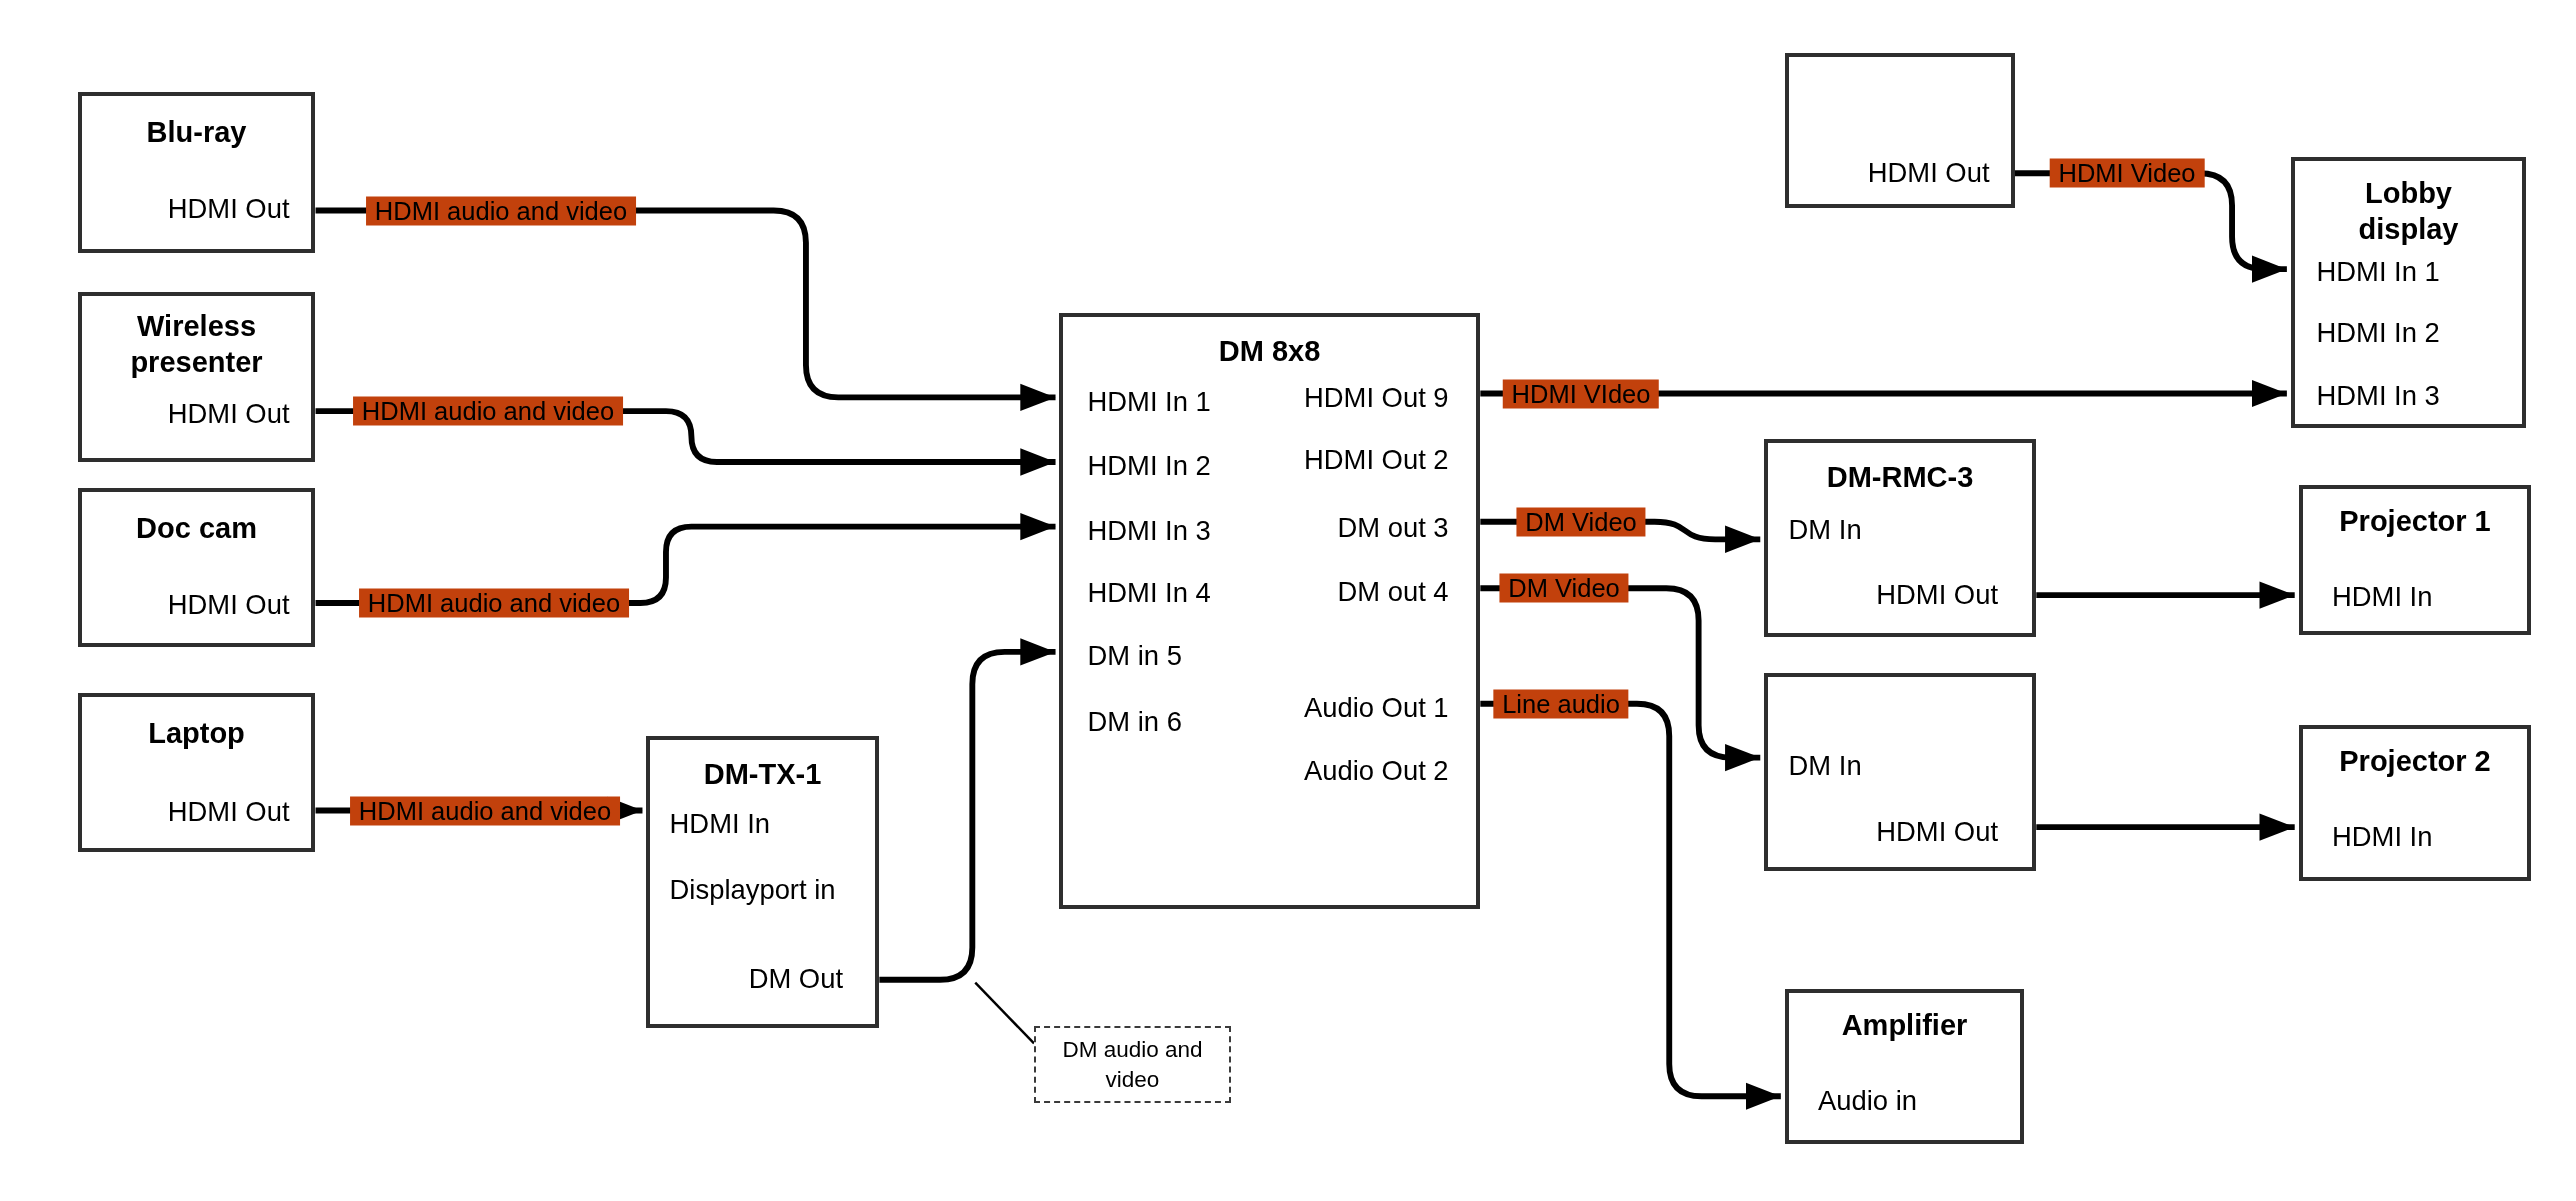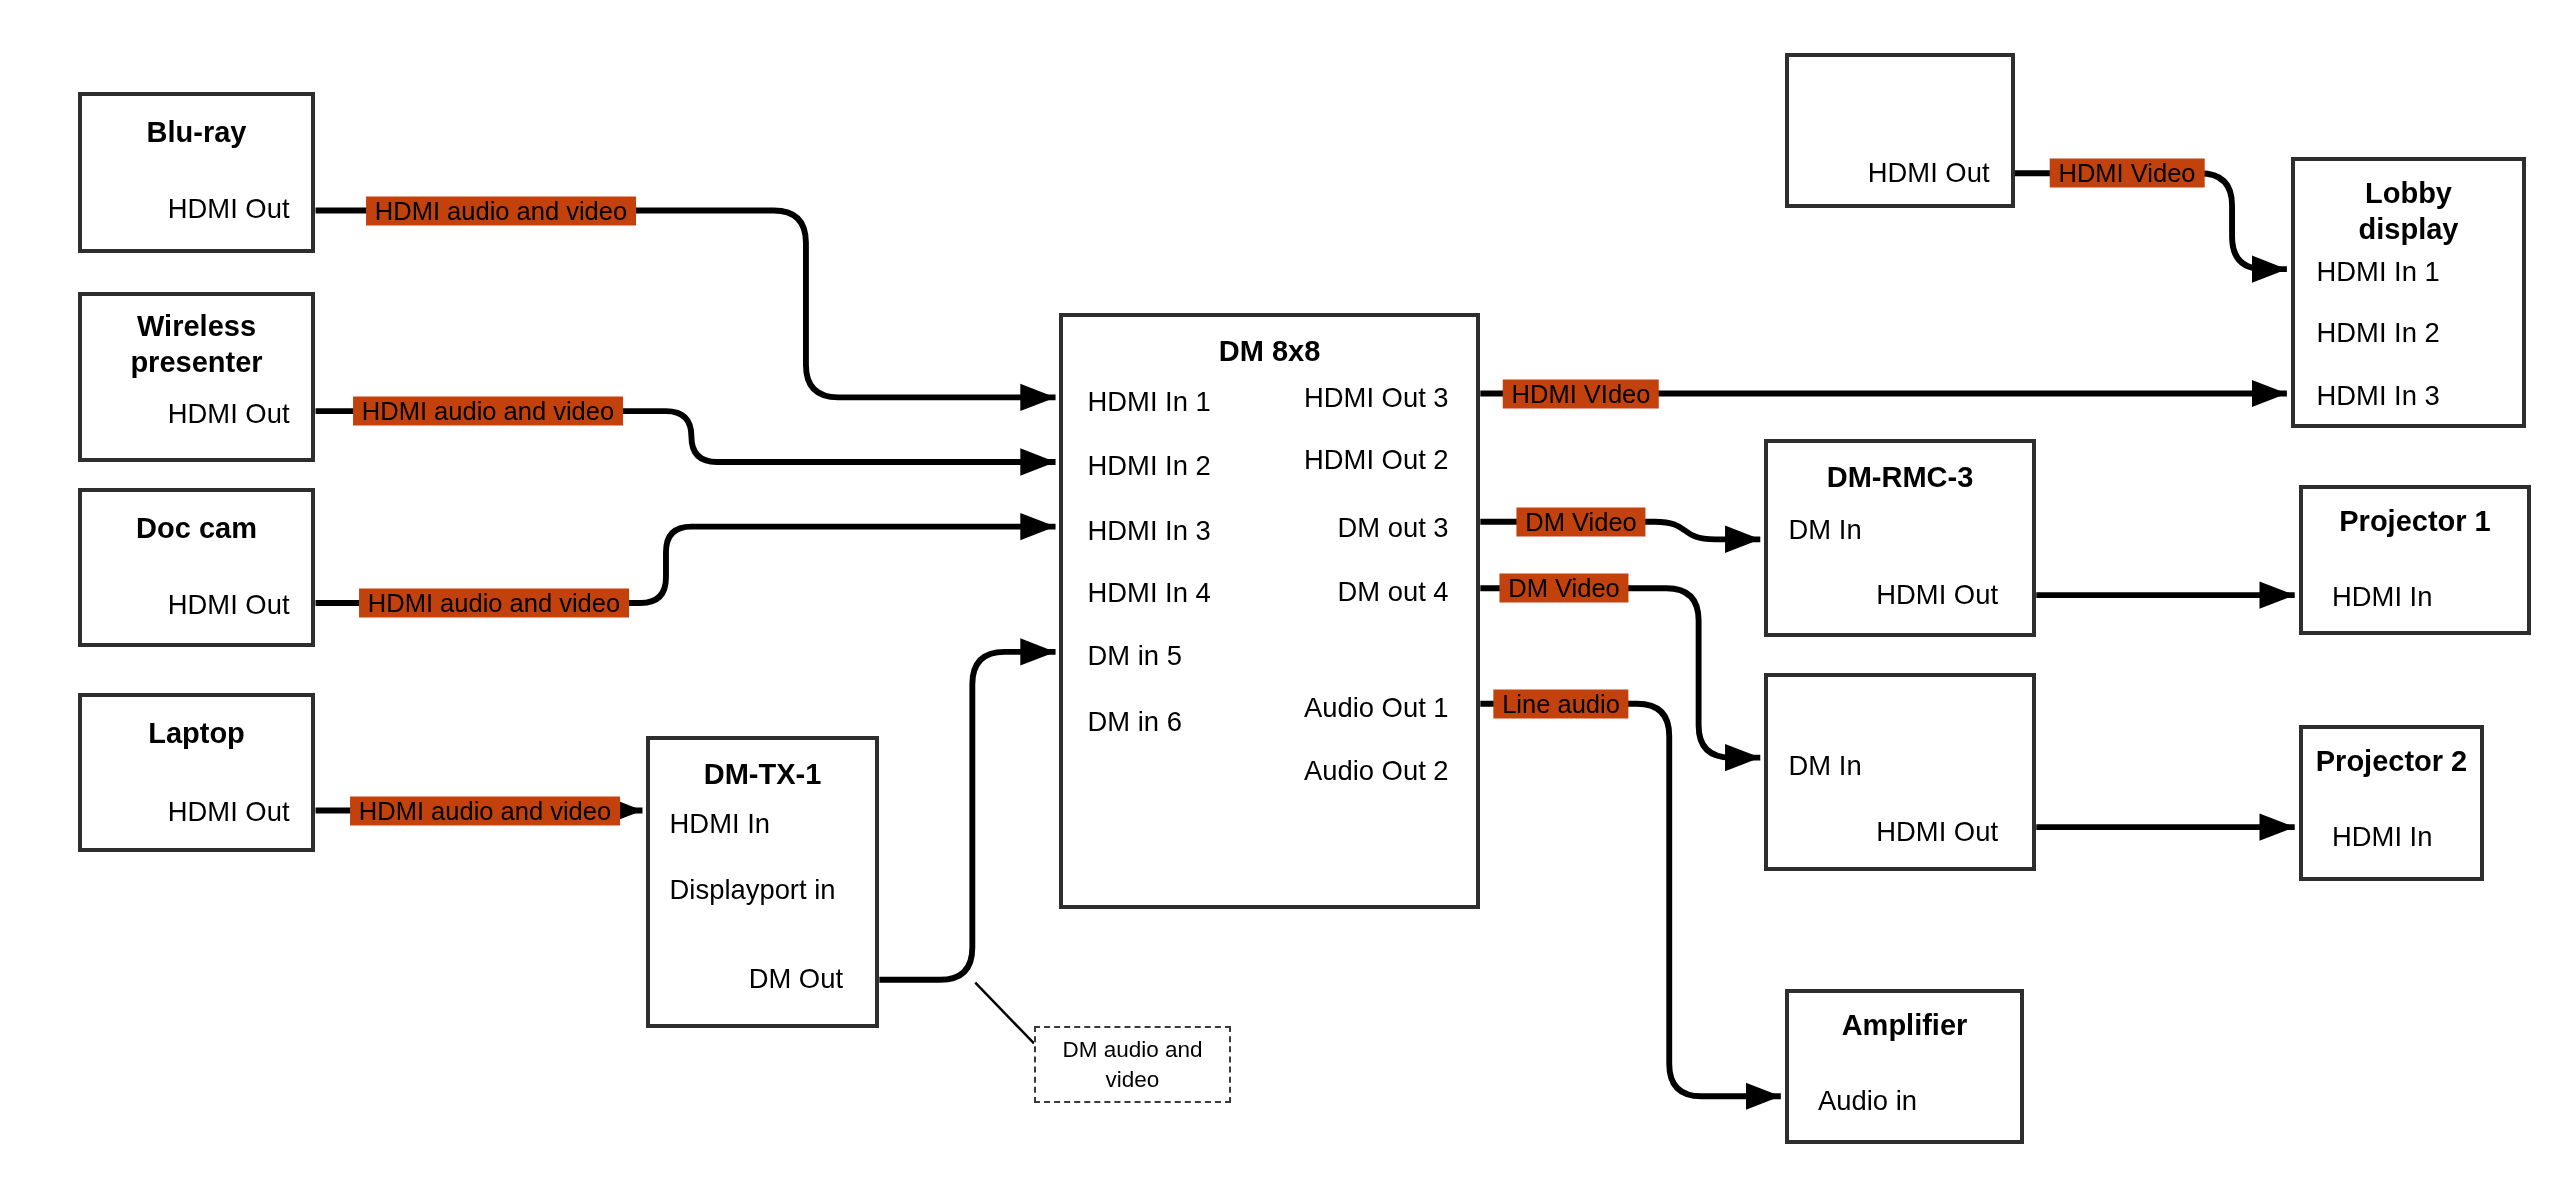"HDMI Out 3" span.port { text: 3 -> 9 }
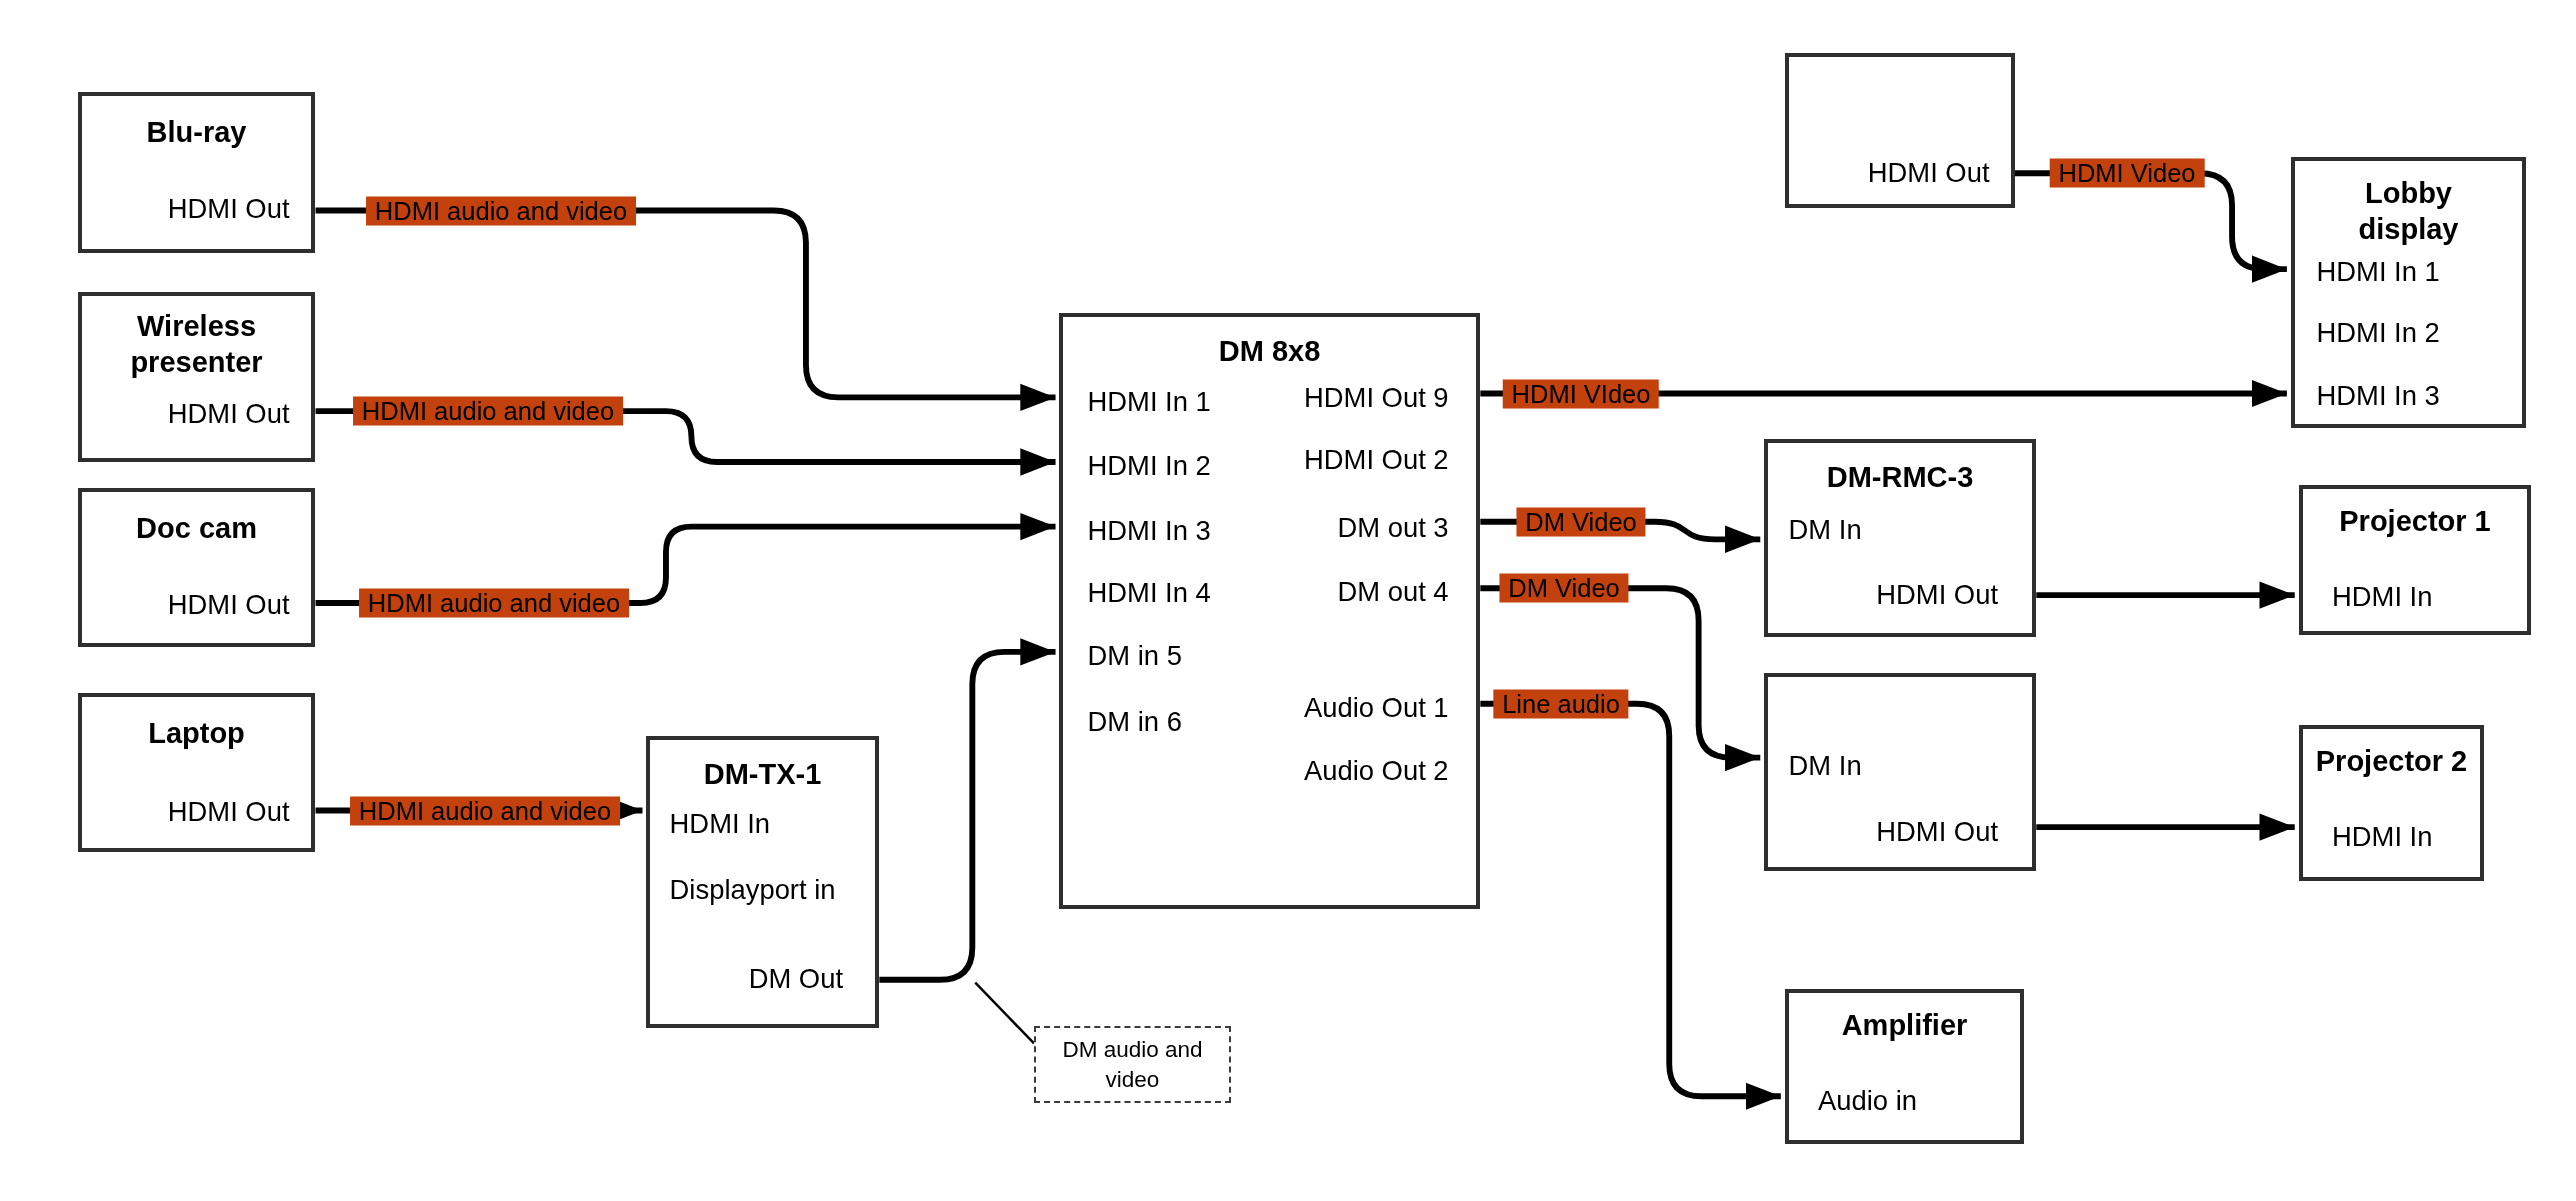"Projector 2" div.node { width: 185px -> 232px }
